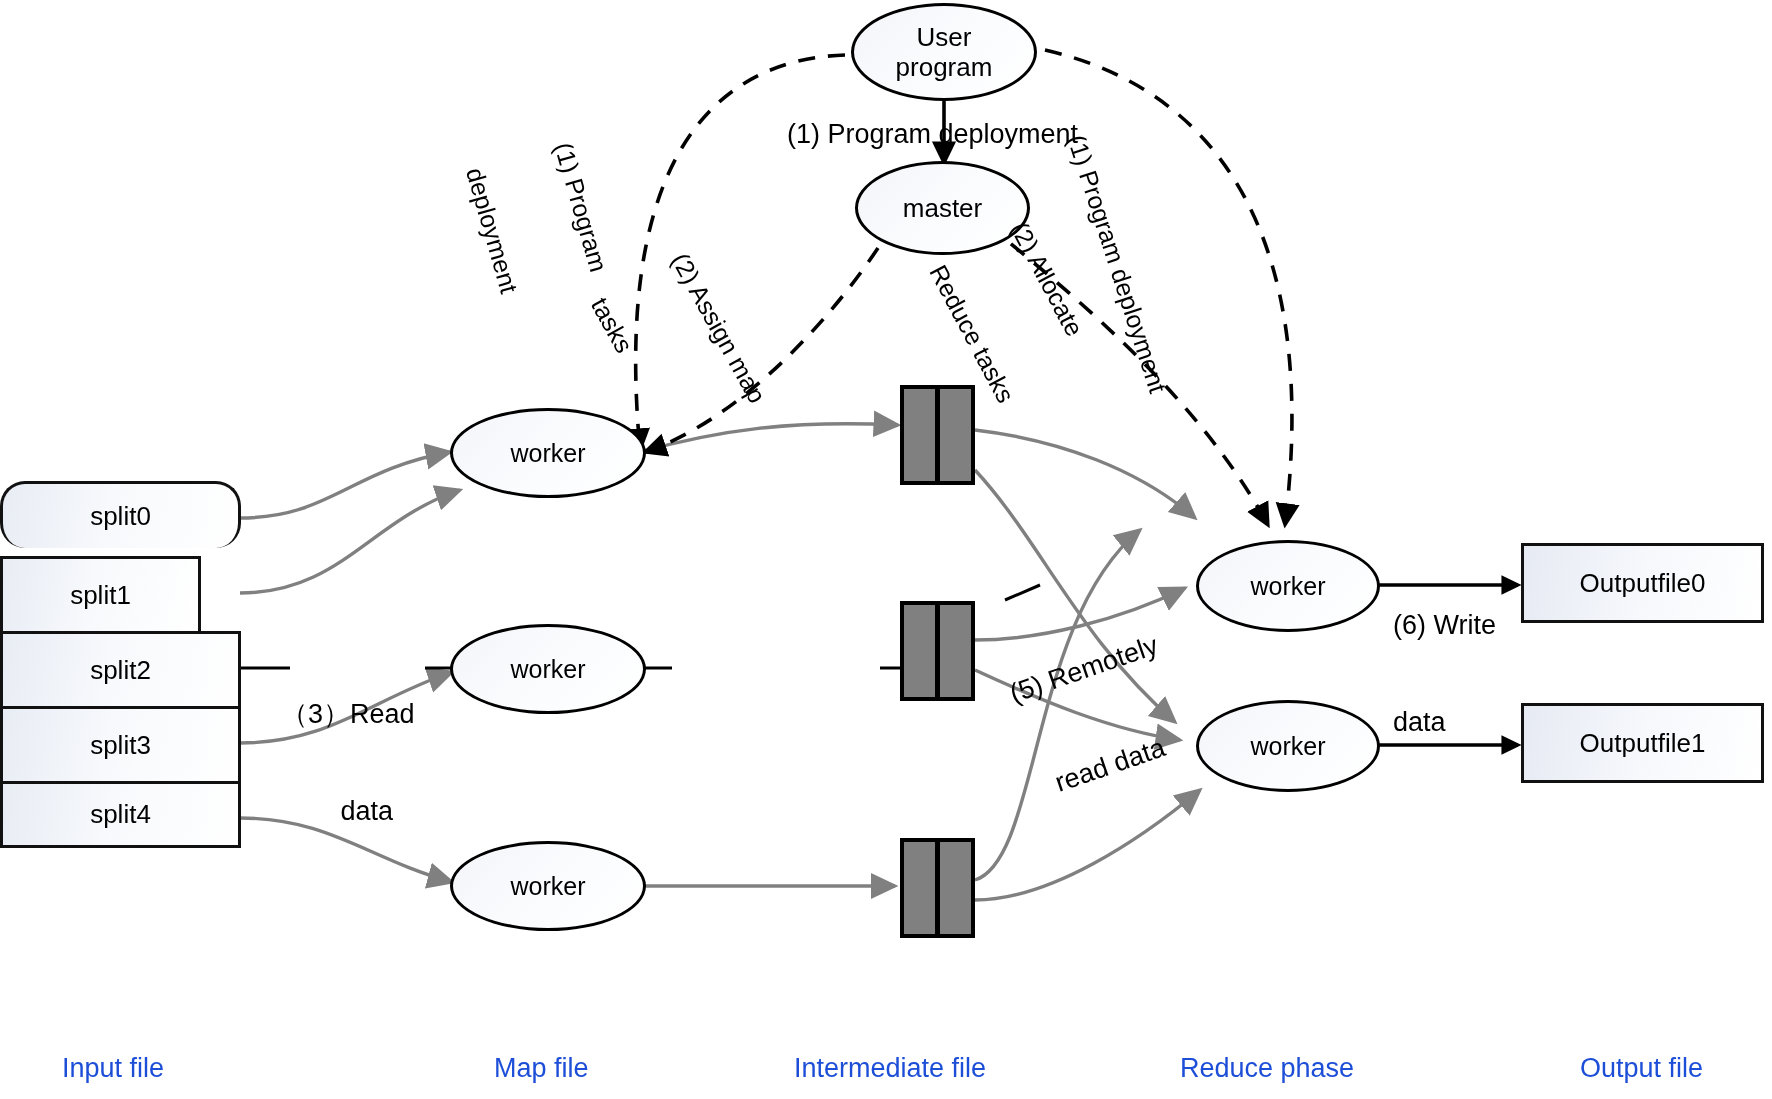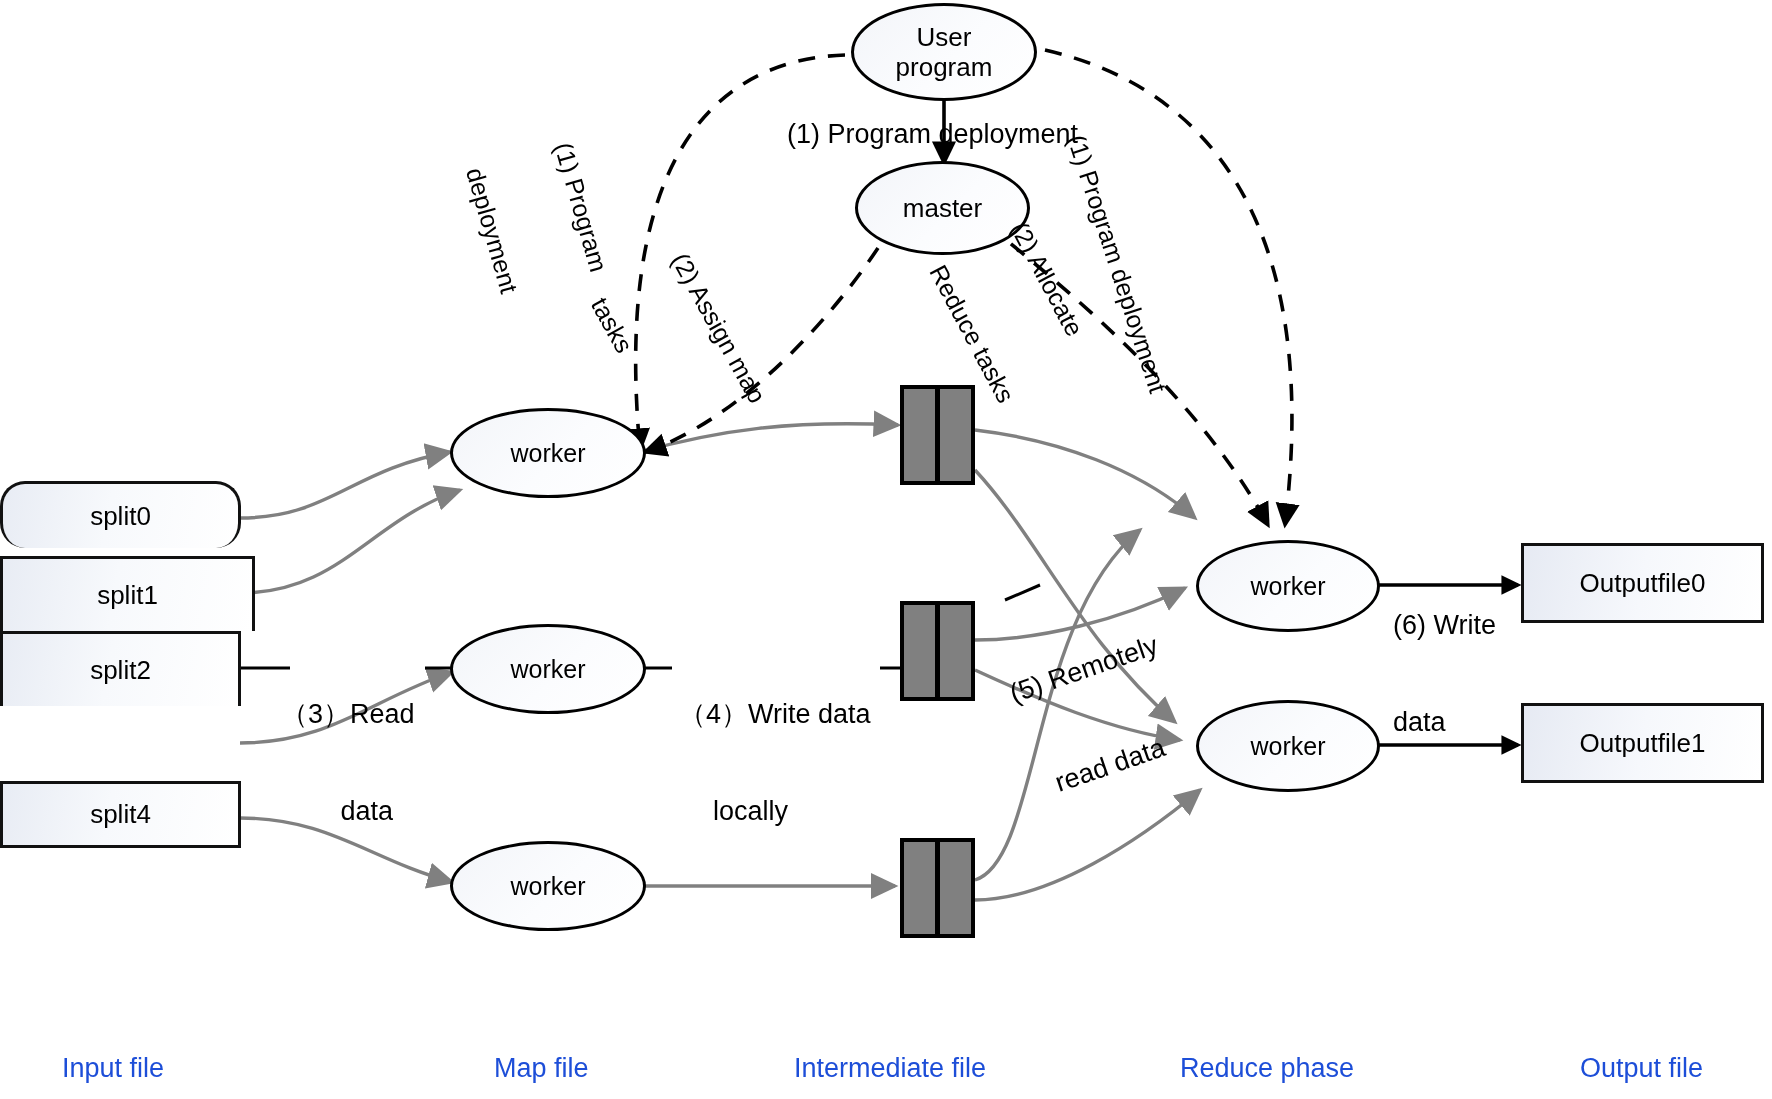"split1" div.node { width: 255px -> 201px }
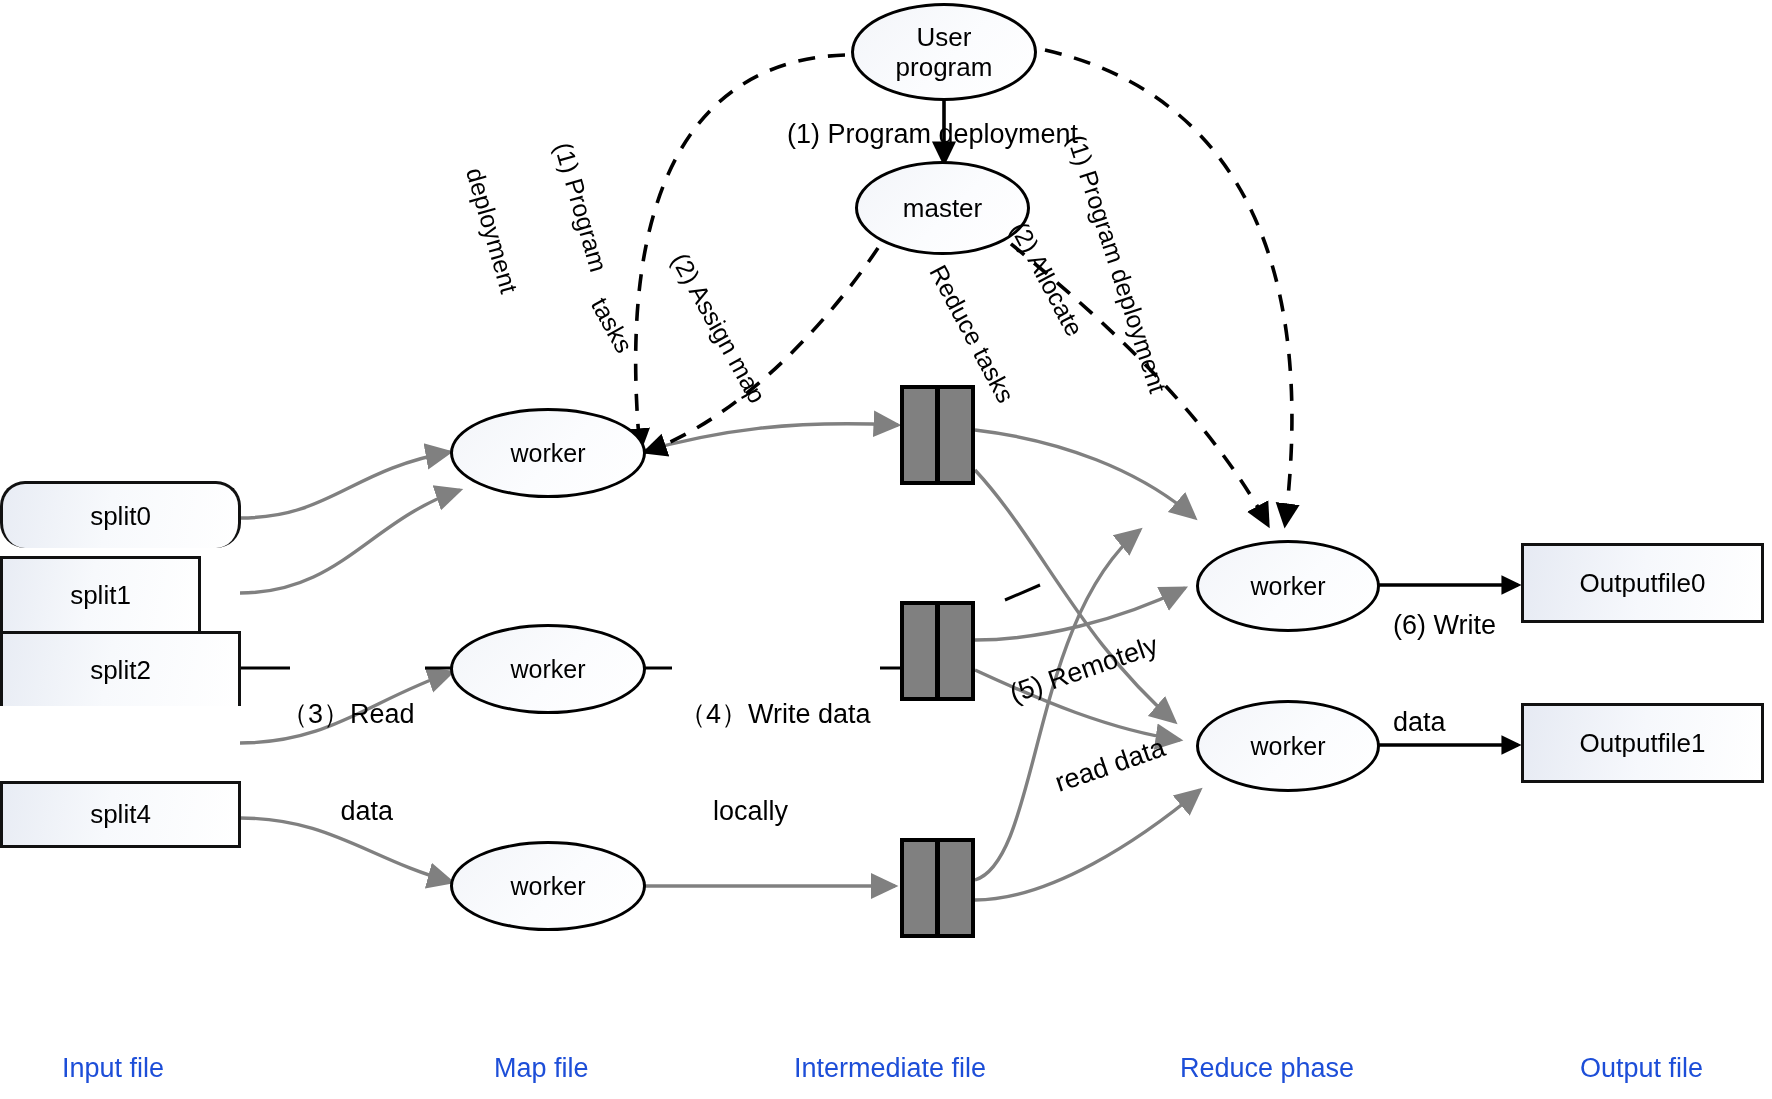"（4）Write data" div.lbl { html: <div> <div>（4）Write data</div> <div>locally</div> </div> -> none }
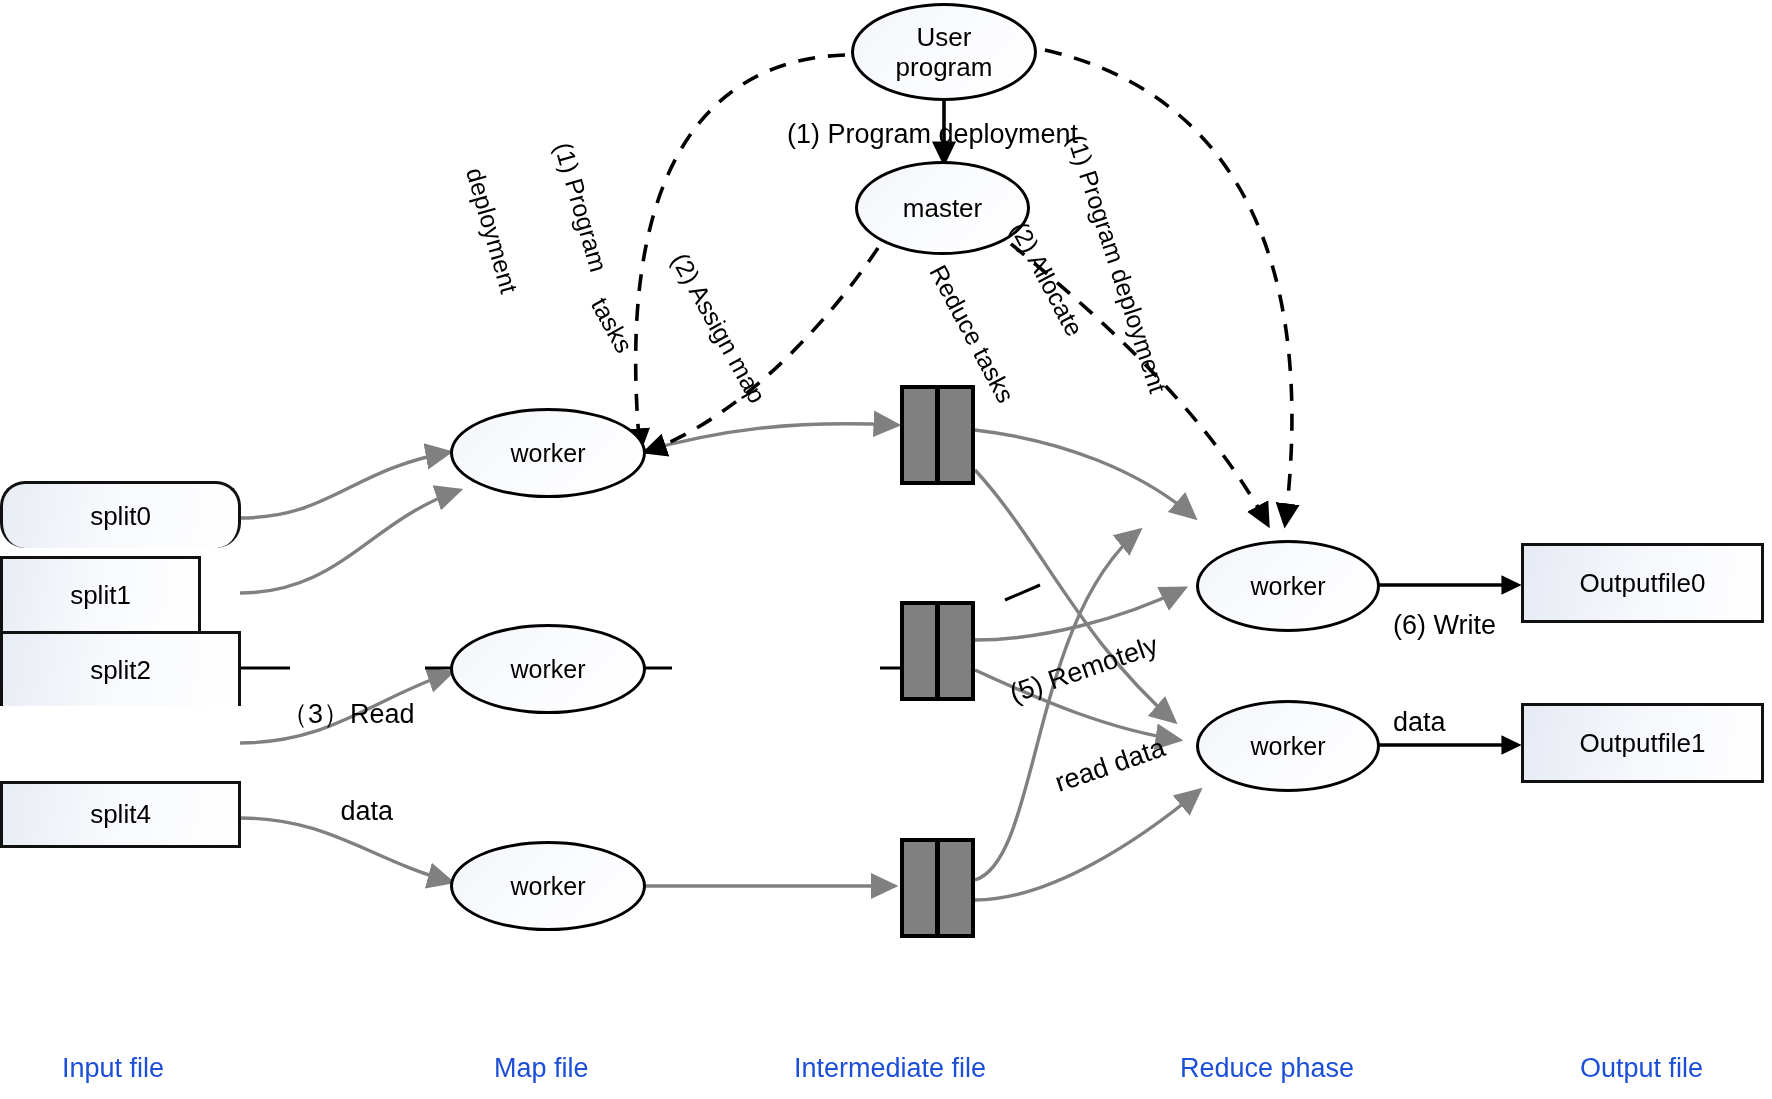"split3" div.node { html: none -> <div> <span>split3</span> </div> }
